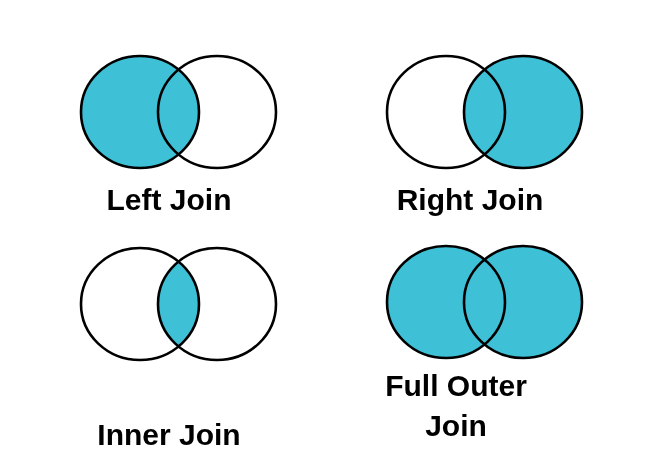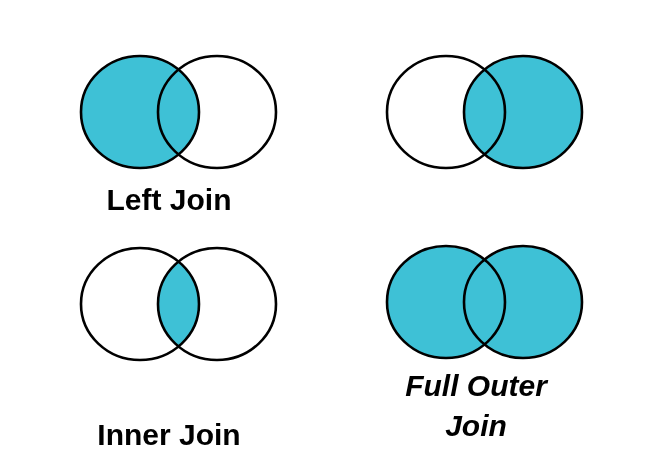"Right Join" div.caption { html: none -> <div>Right Join</div> }
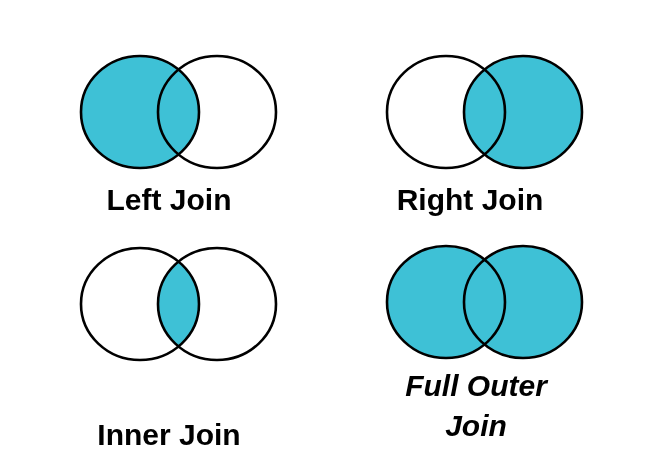"Full Outer Join" .cap-foj { font-style: italic -> none; left: 376px -> 356px }
